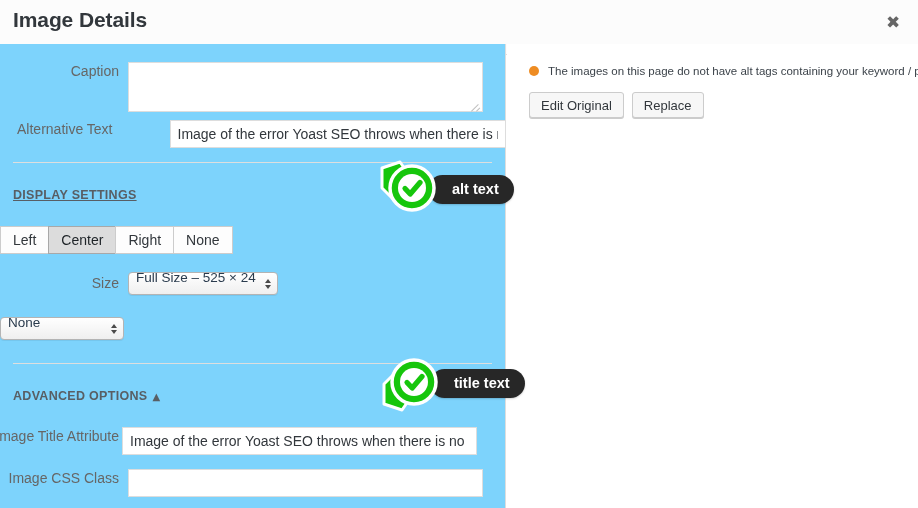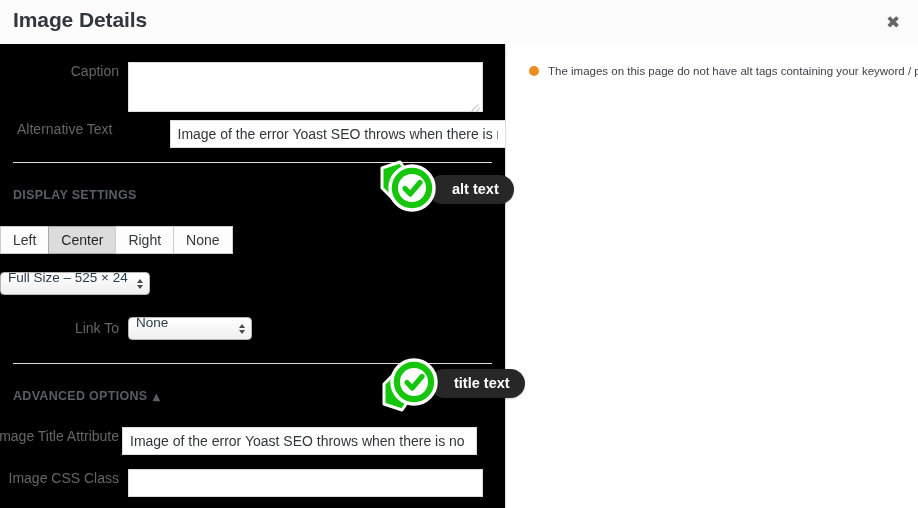"Caption" .left-pane { background: #000000 -> #7dd3fc }
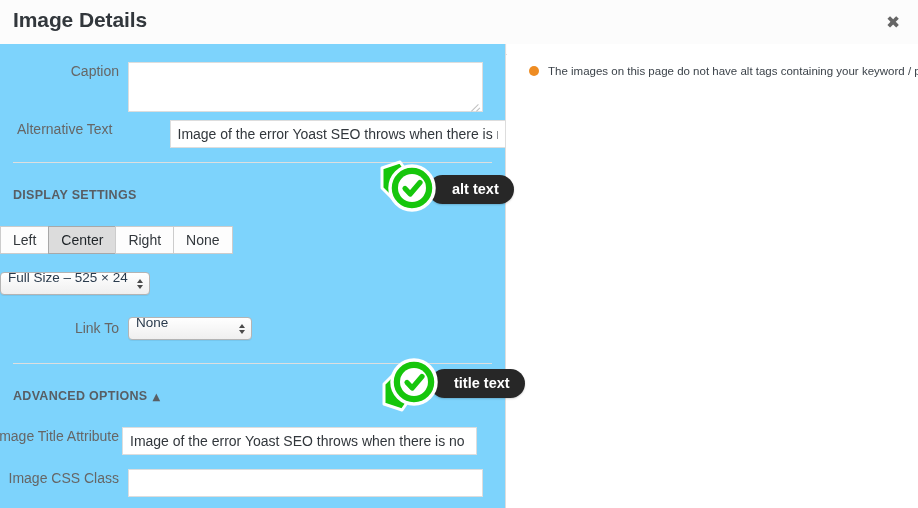"Edit Original" div.btn-row { html: none -> <div> <div>Edit Original</div> <div>Replace</div> </div> }
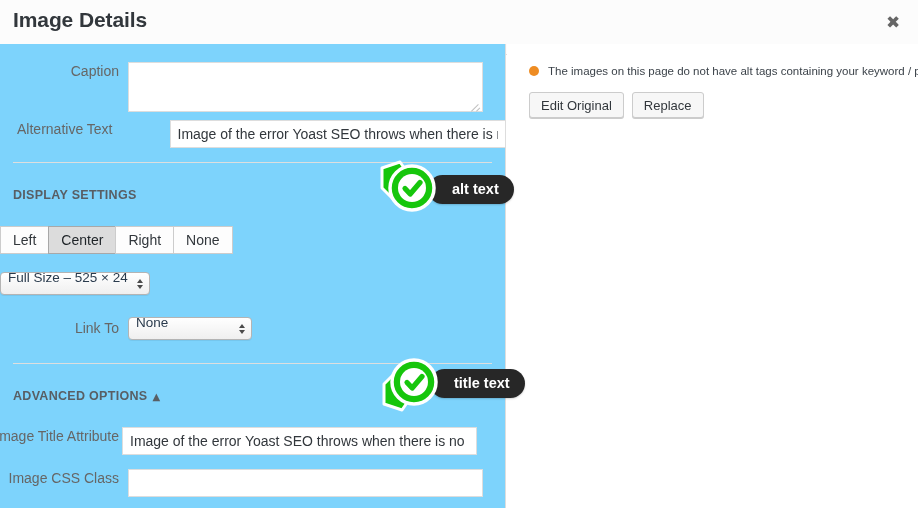"DISPLAY SETTINGS" div.section-heading { text-decoration: none -> underline }
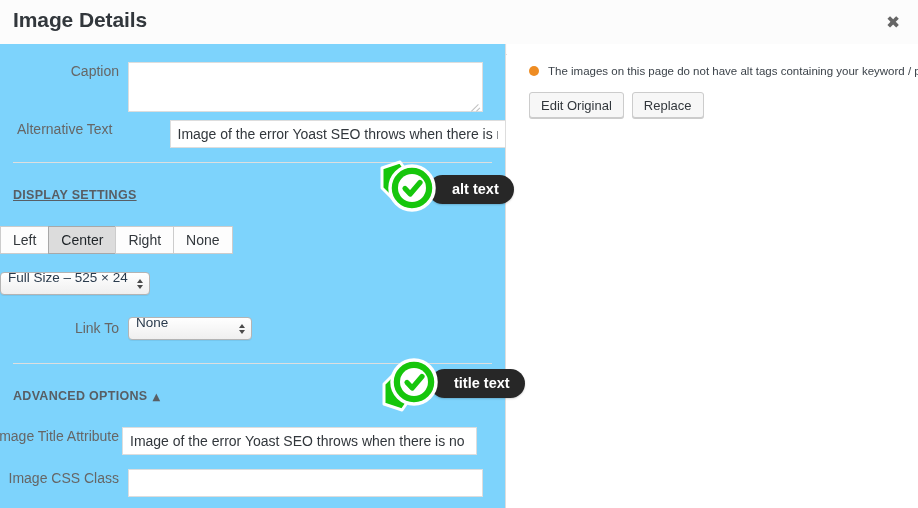"Size" div.field-label { html: none -> <div>Size</div> }
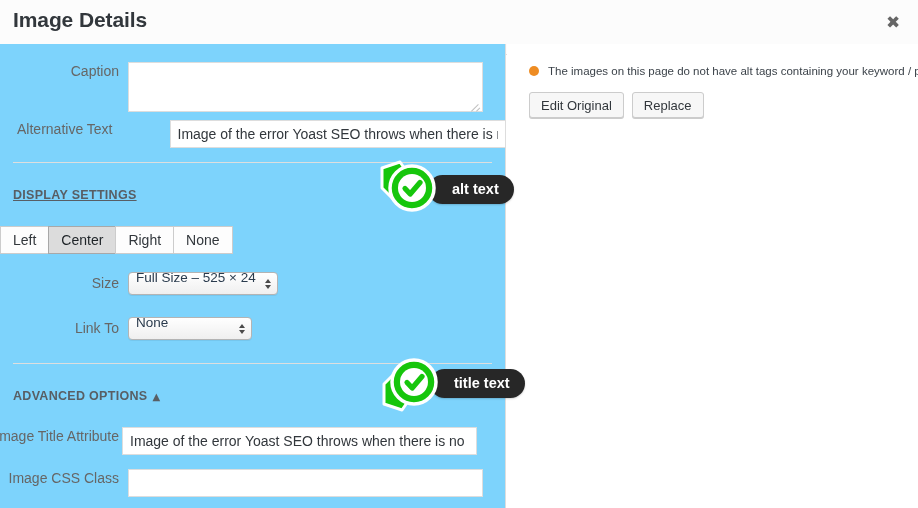"Link To" div.field-label { html: <div>Link To</div> -> none }
